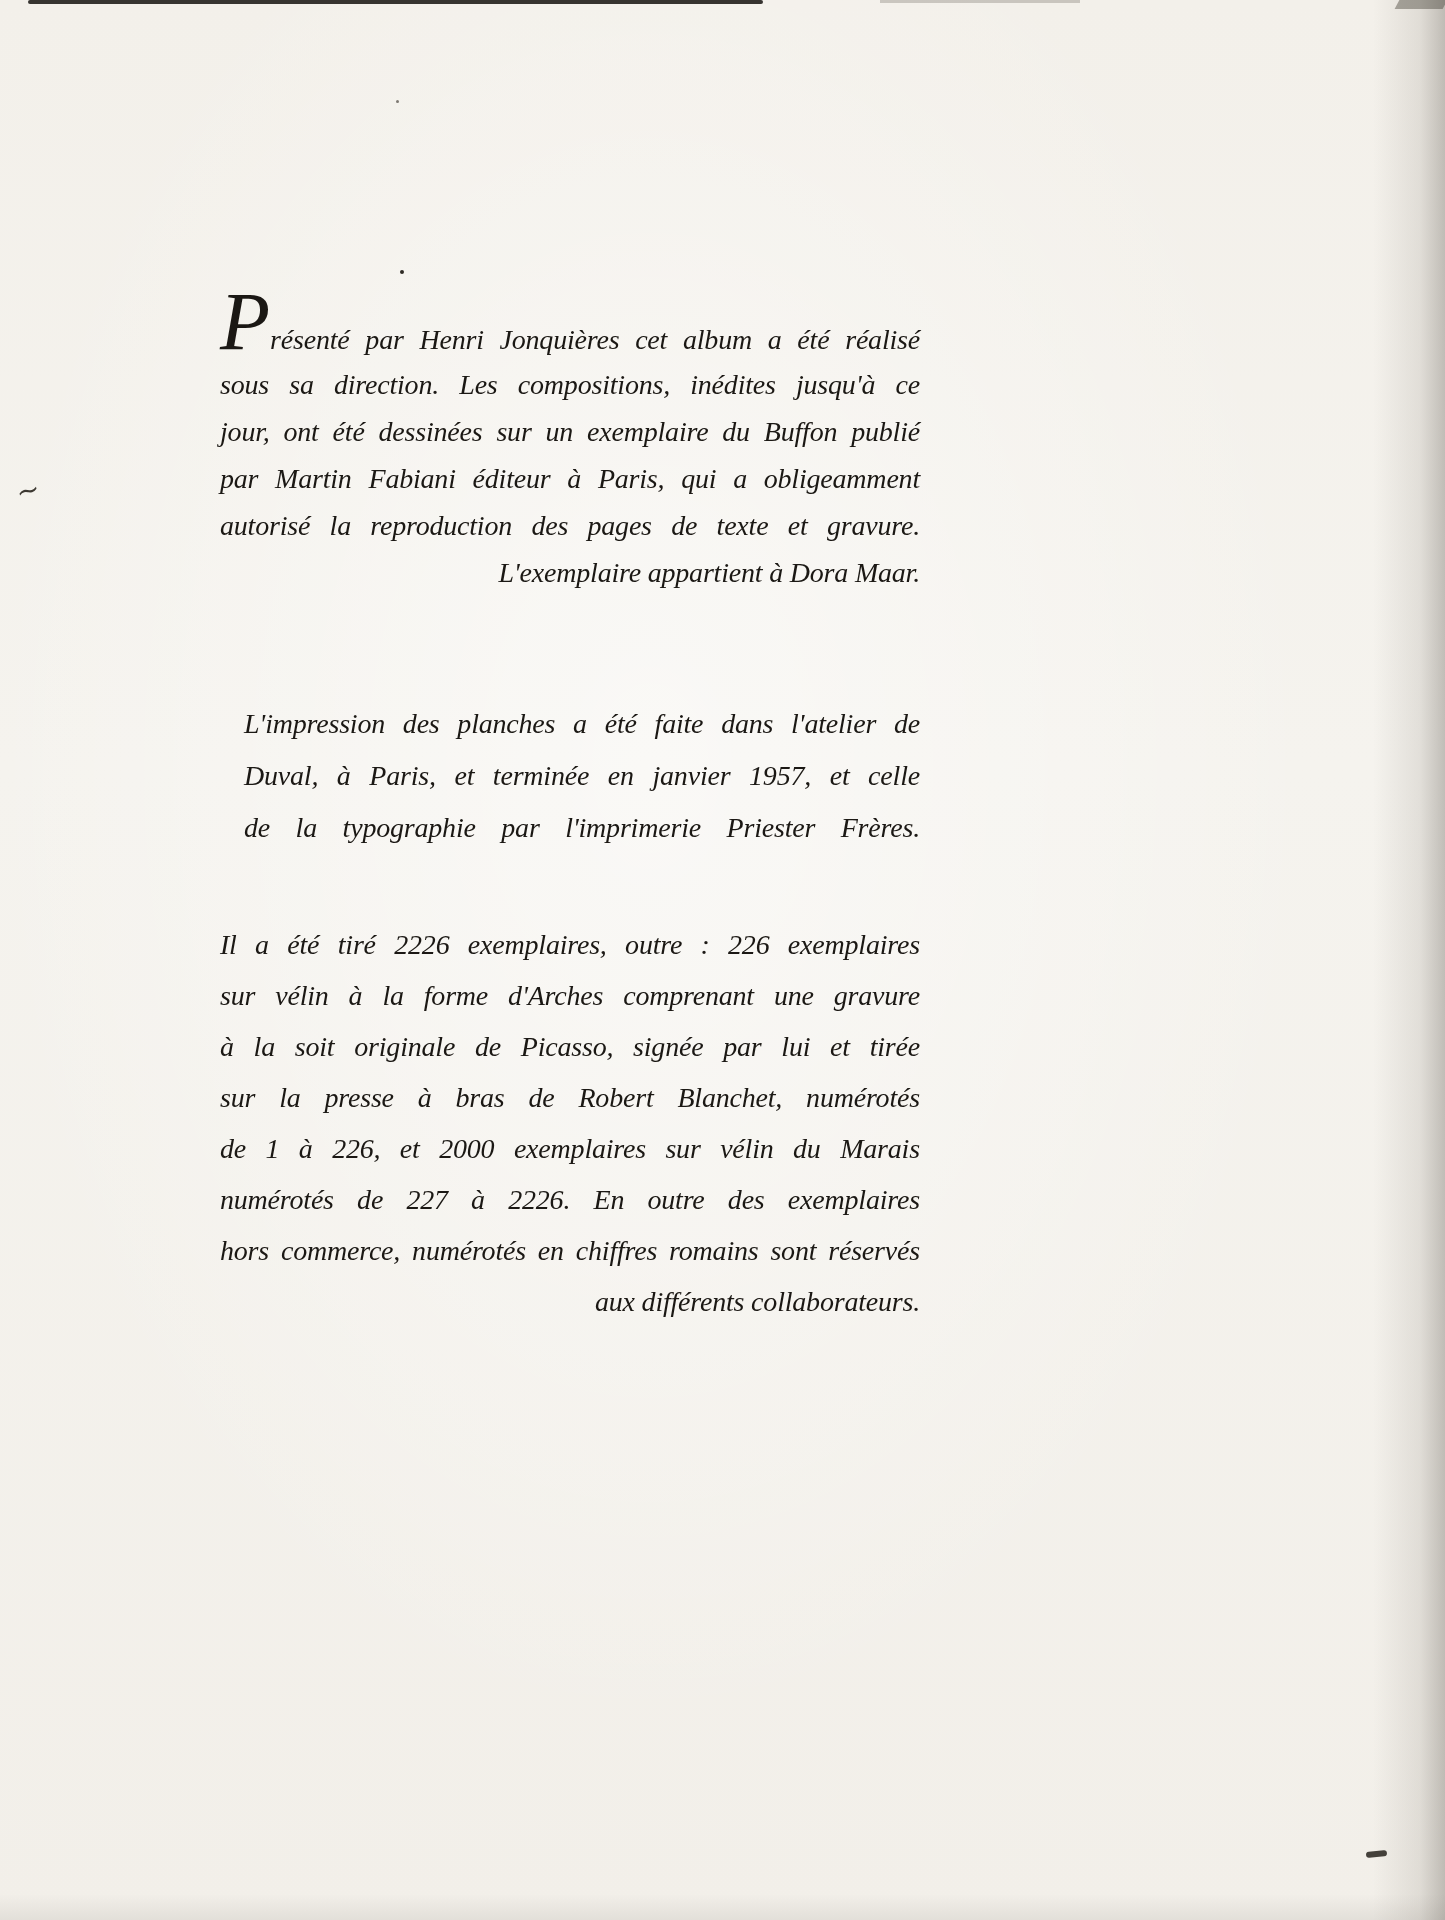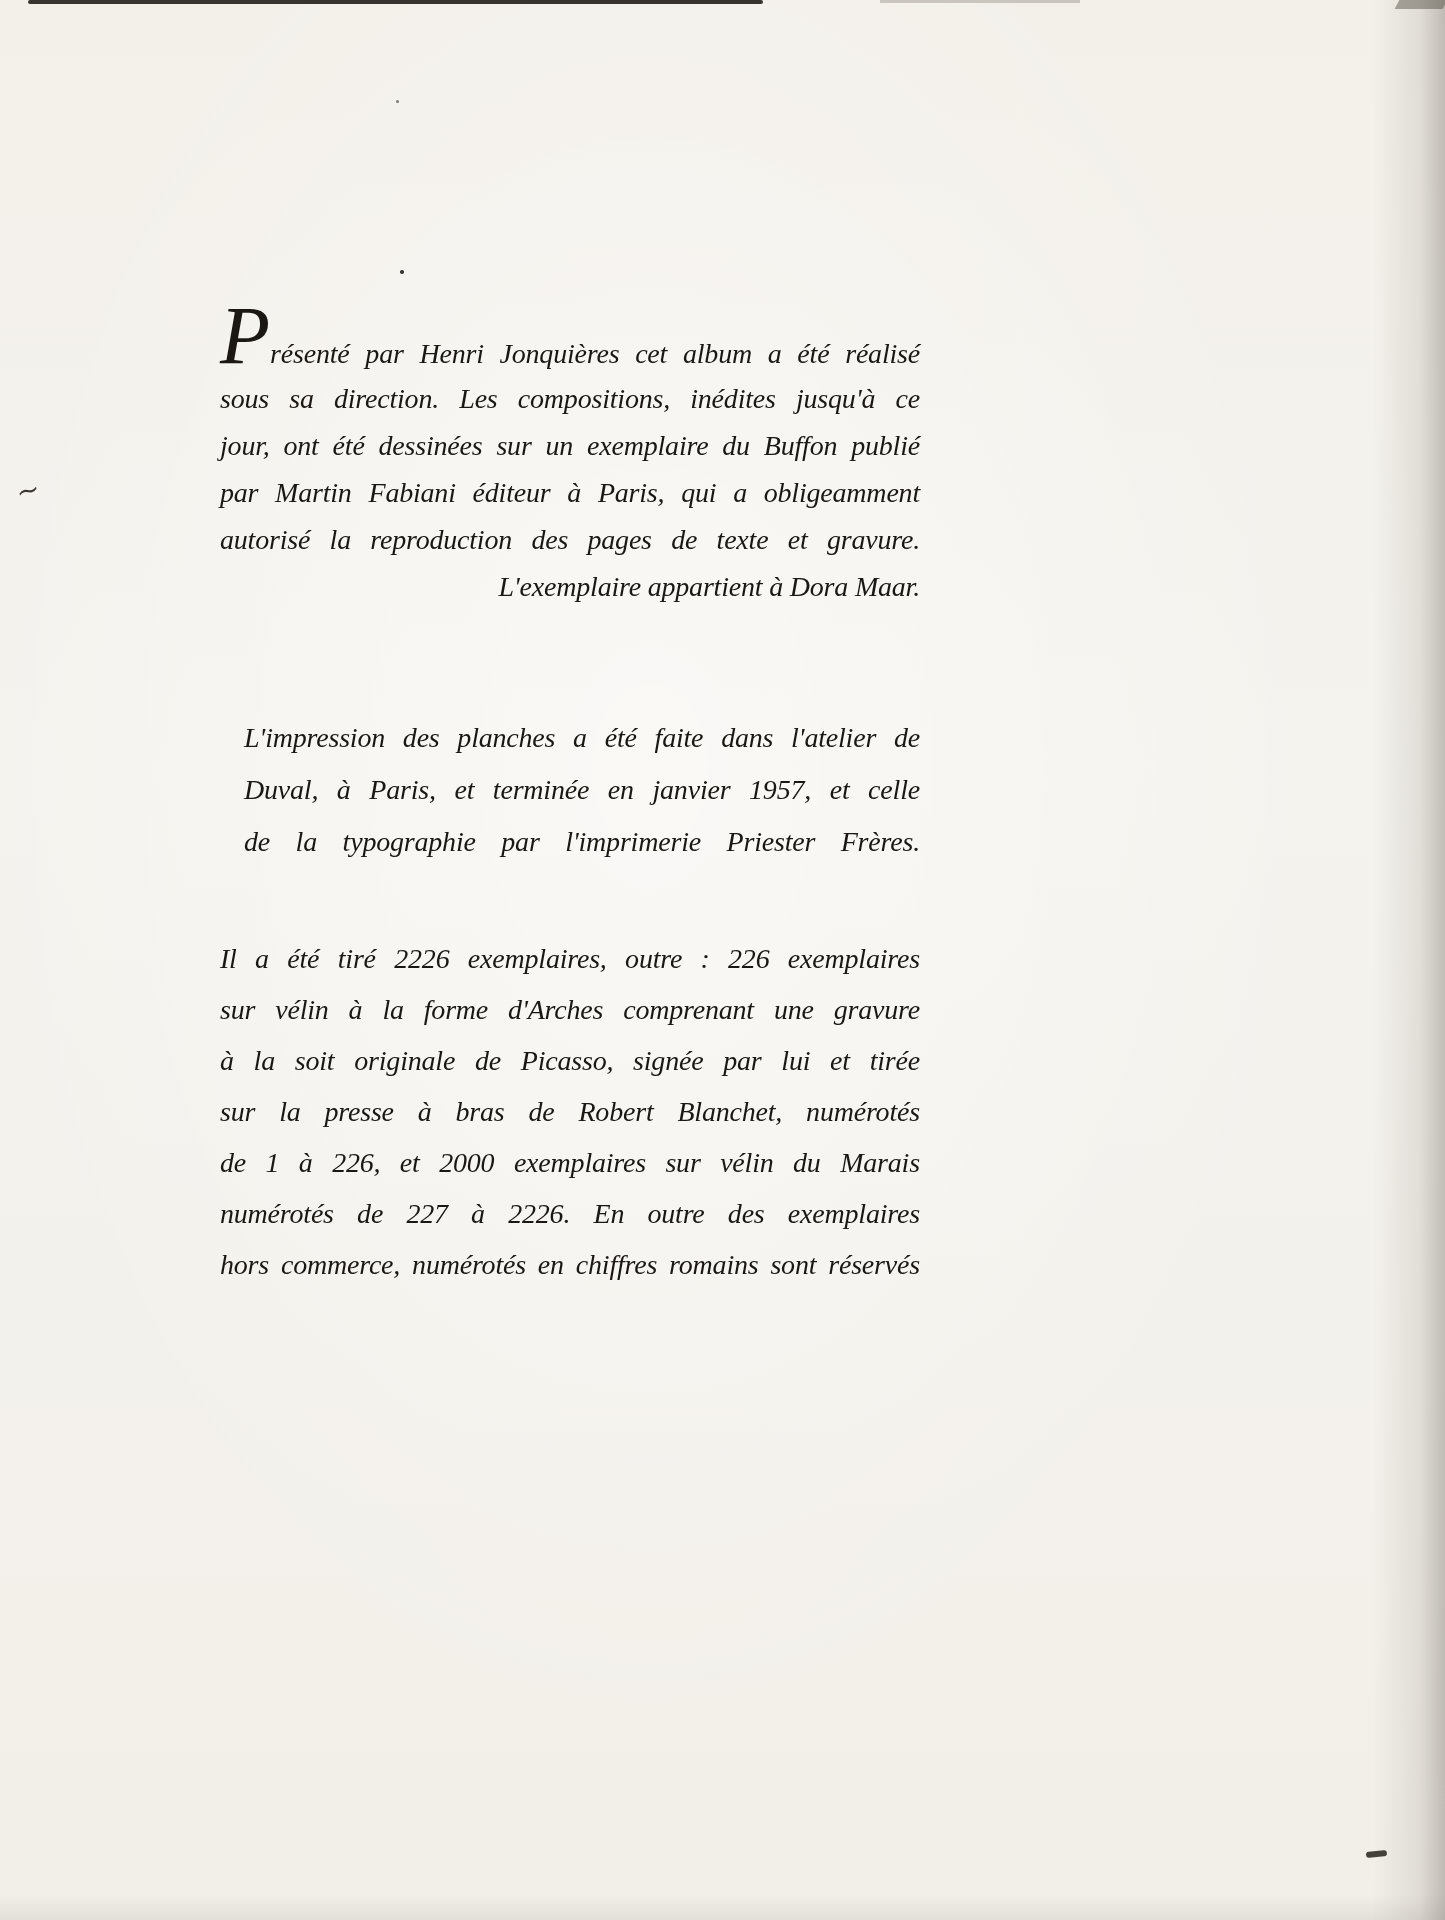"Présenté" .text-block { top: 336px -> 322px }
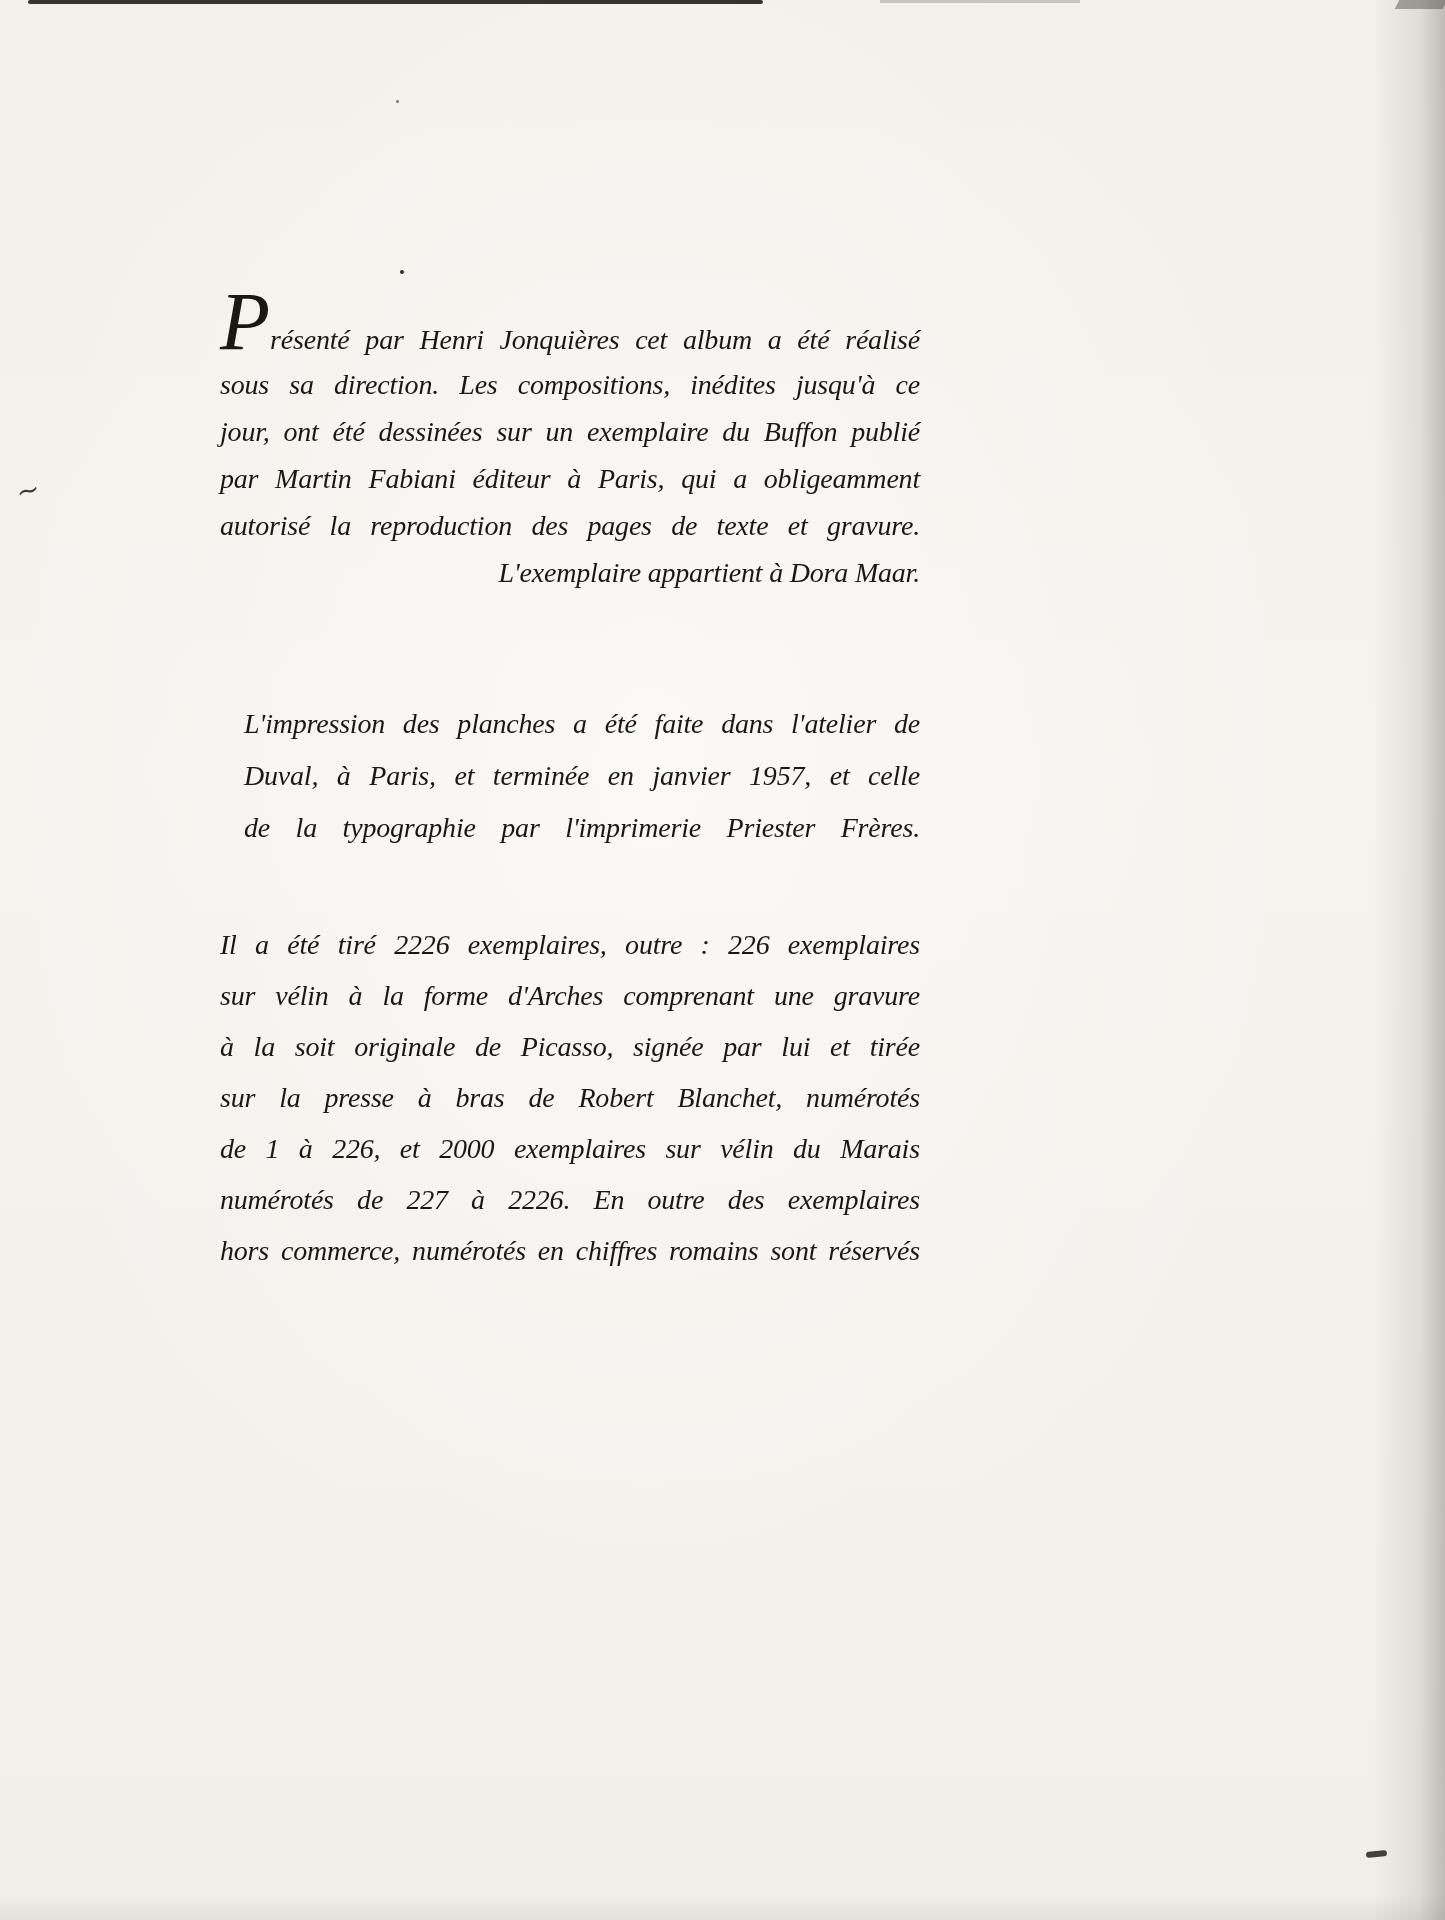"aux différents collaborateurs." div.line { html: none -> <div>aux différents collaborateurs.</div> }
